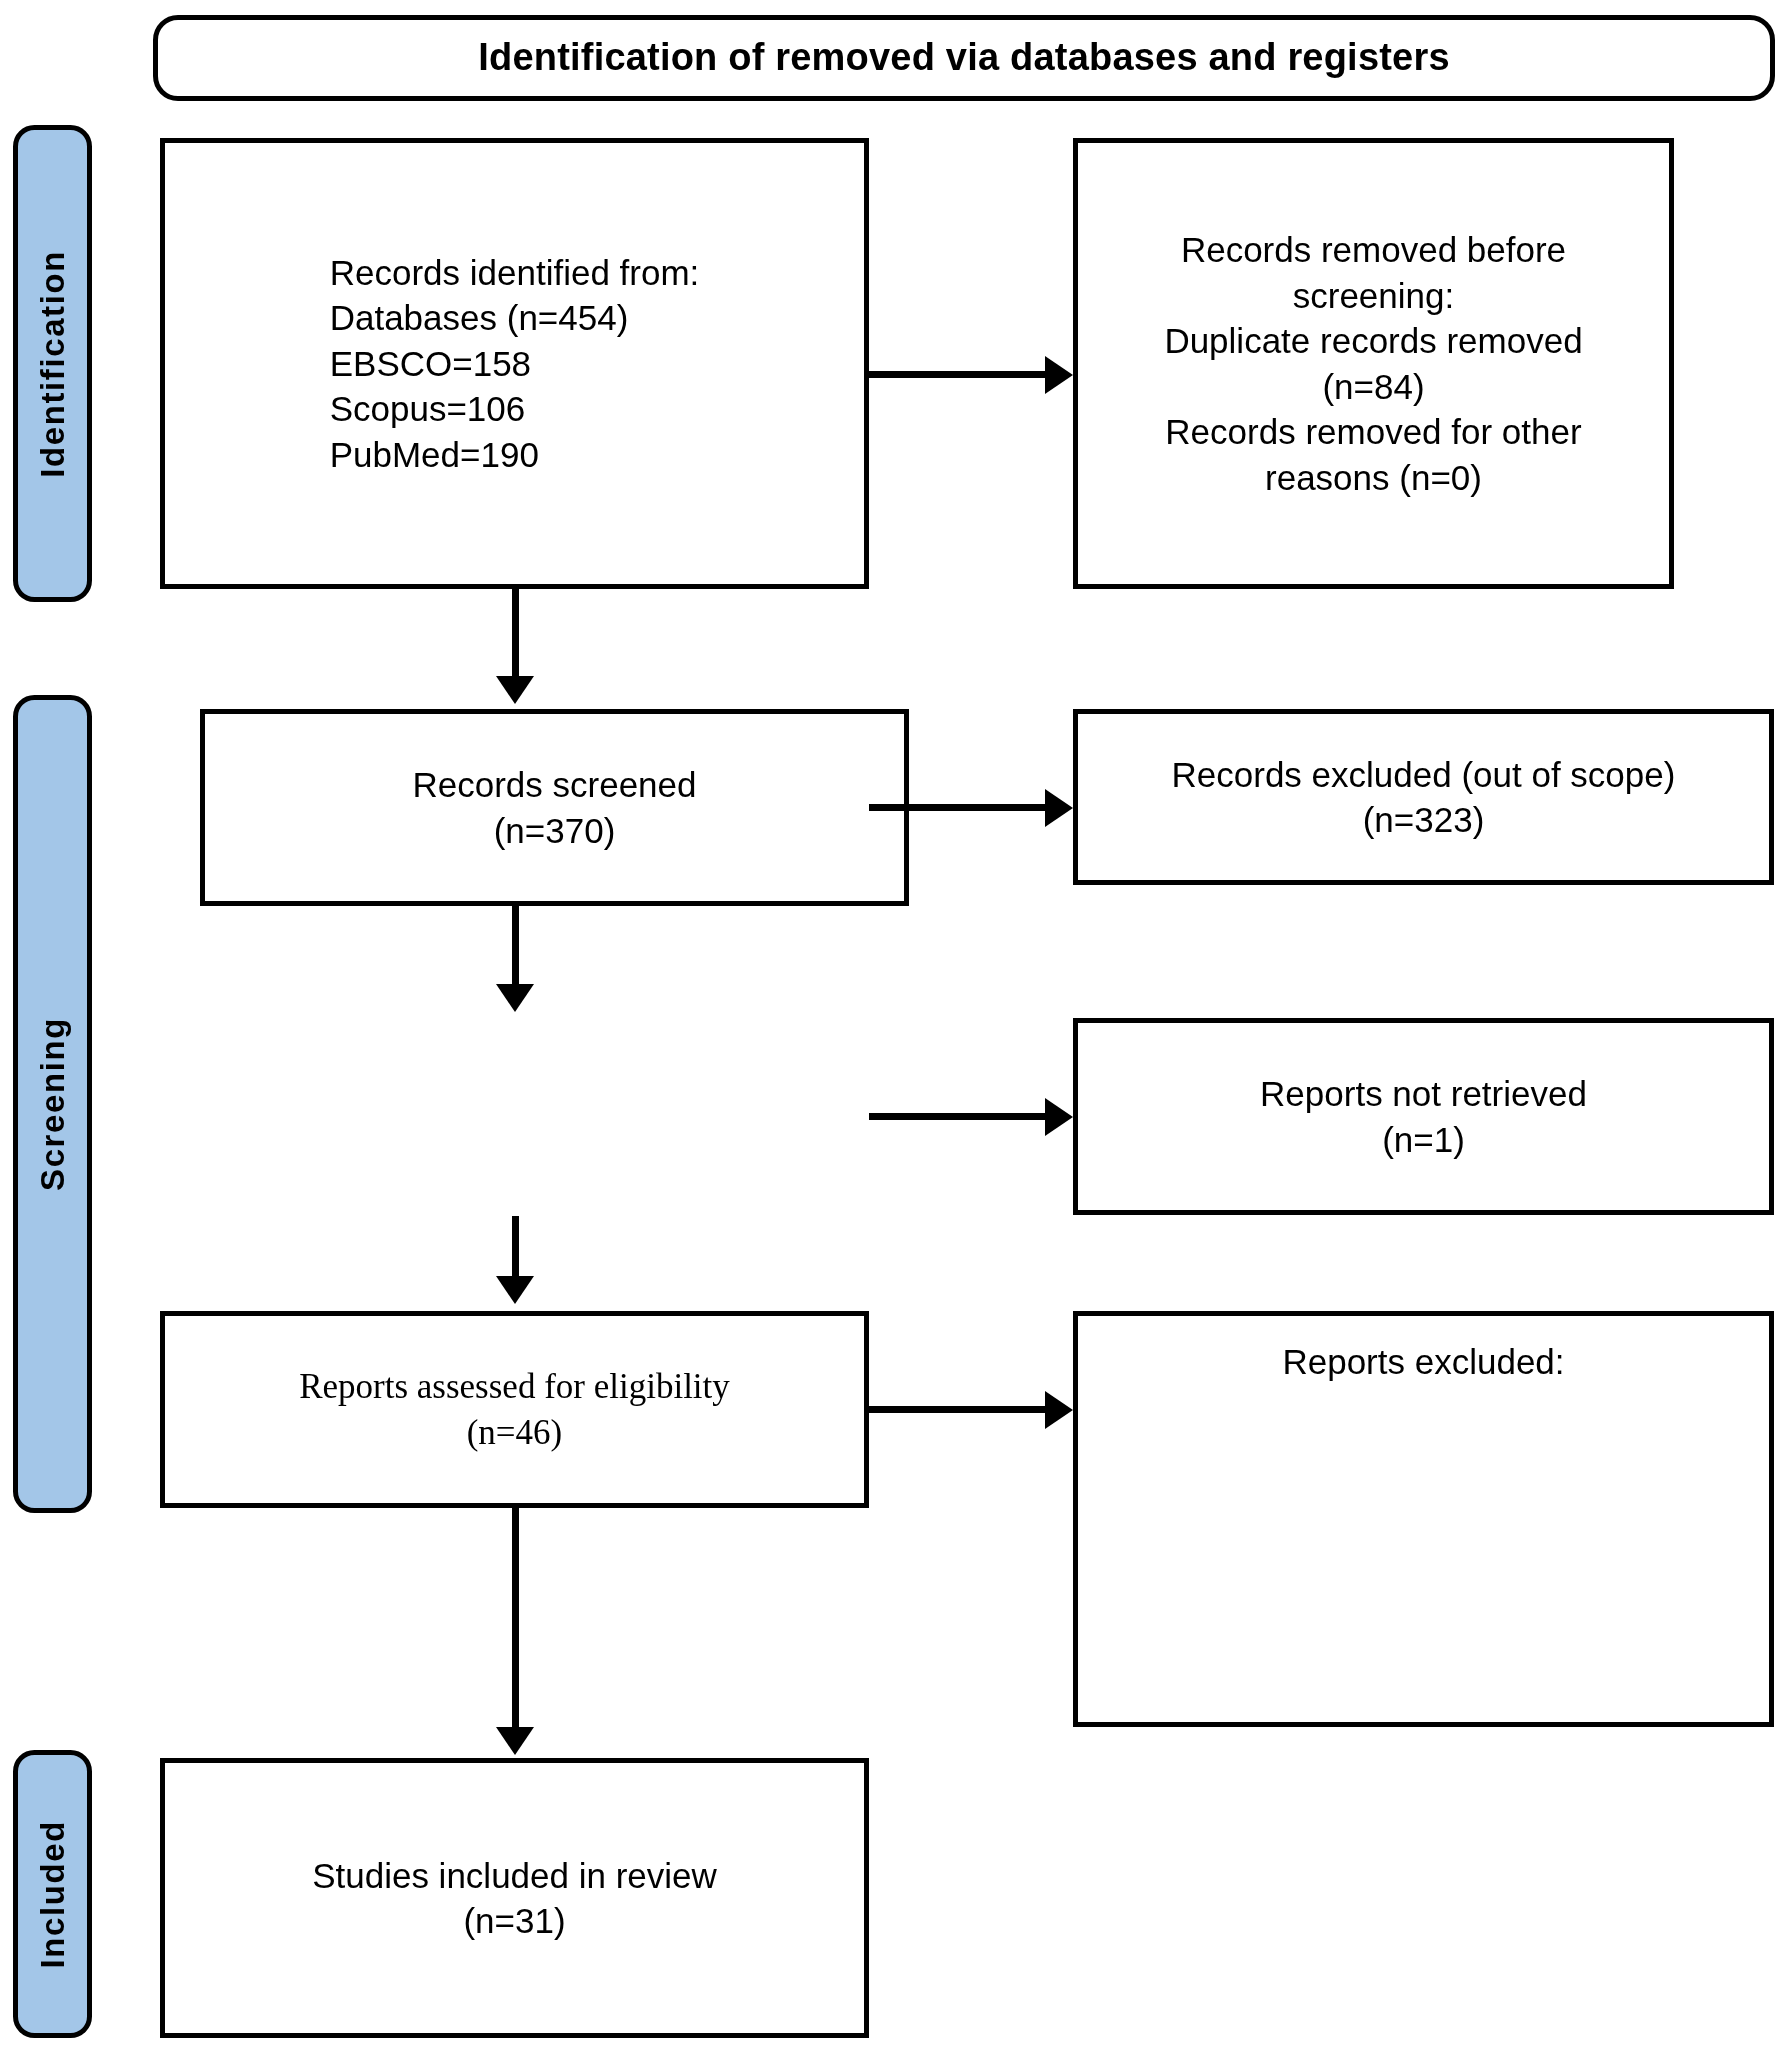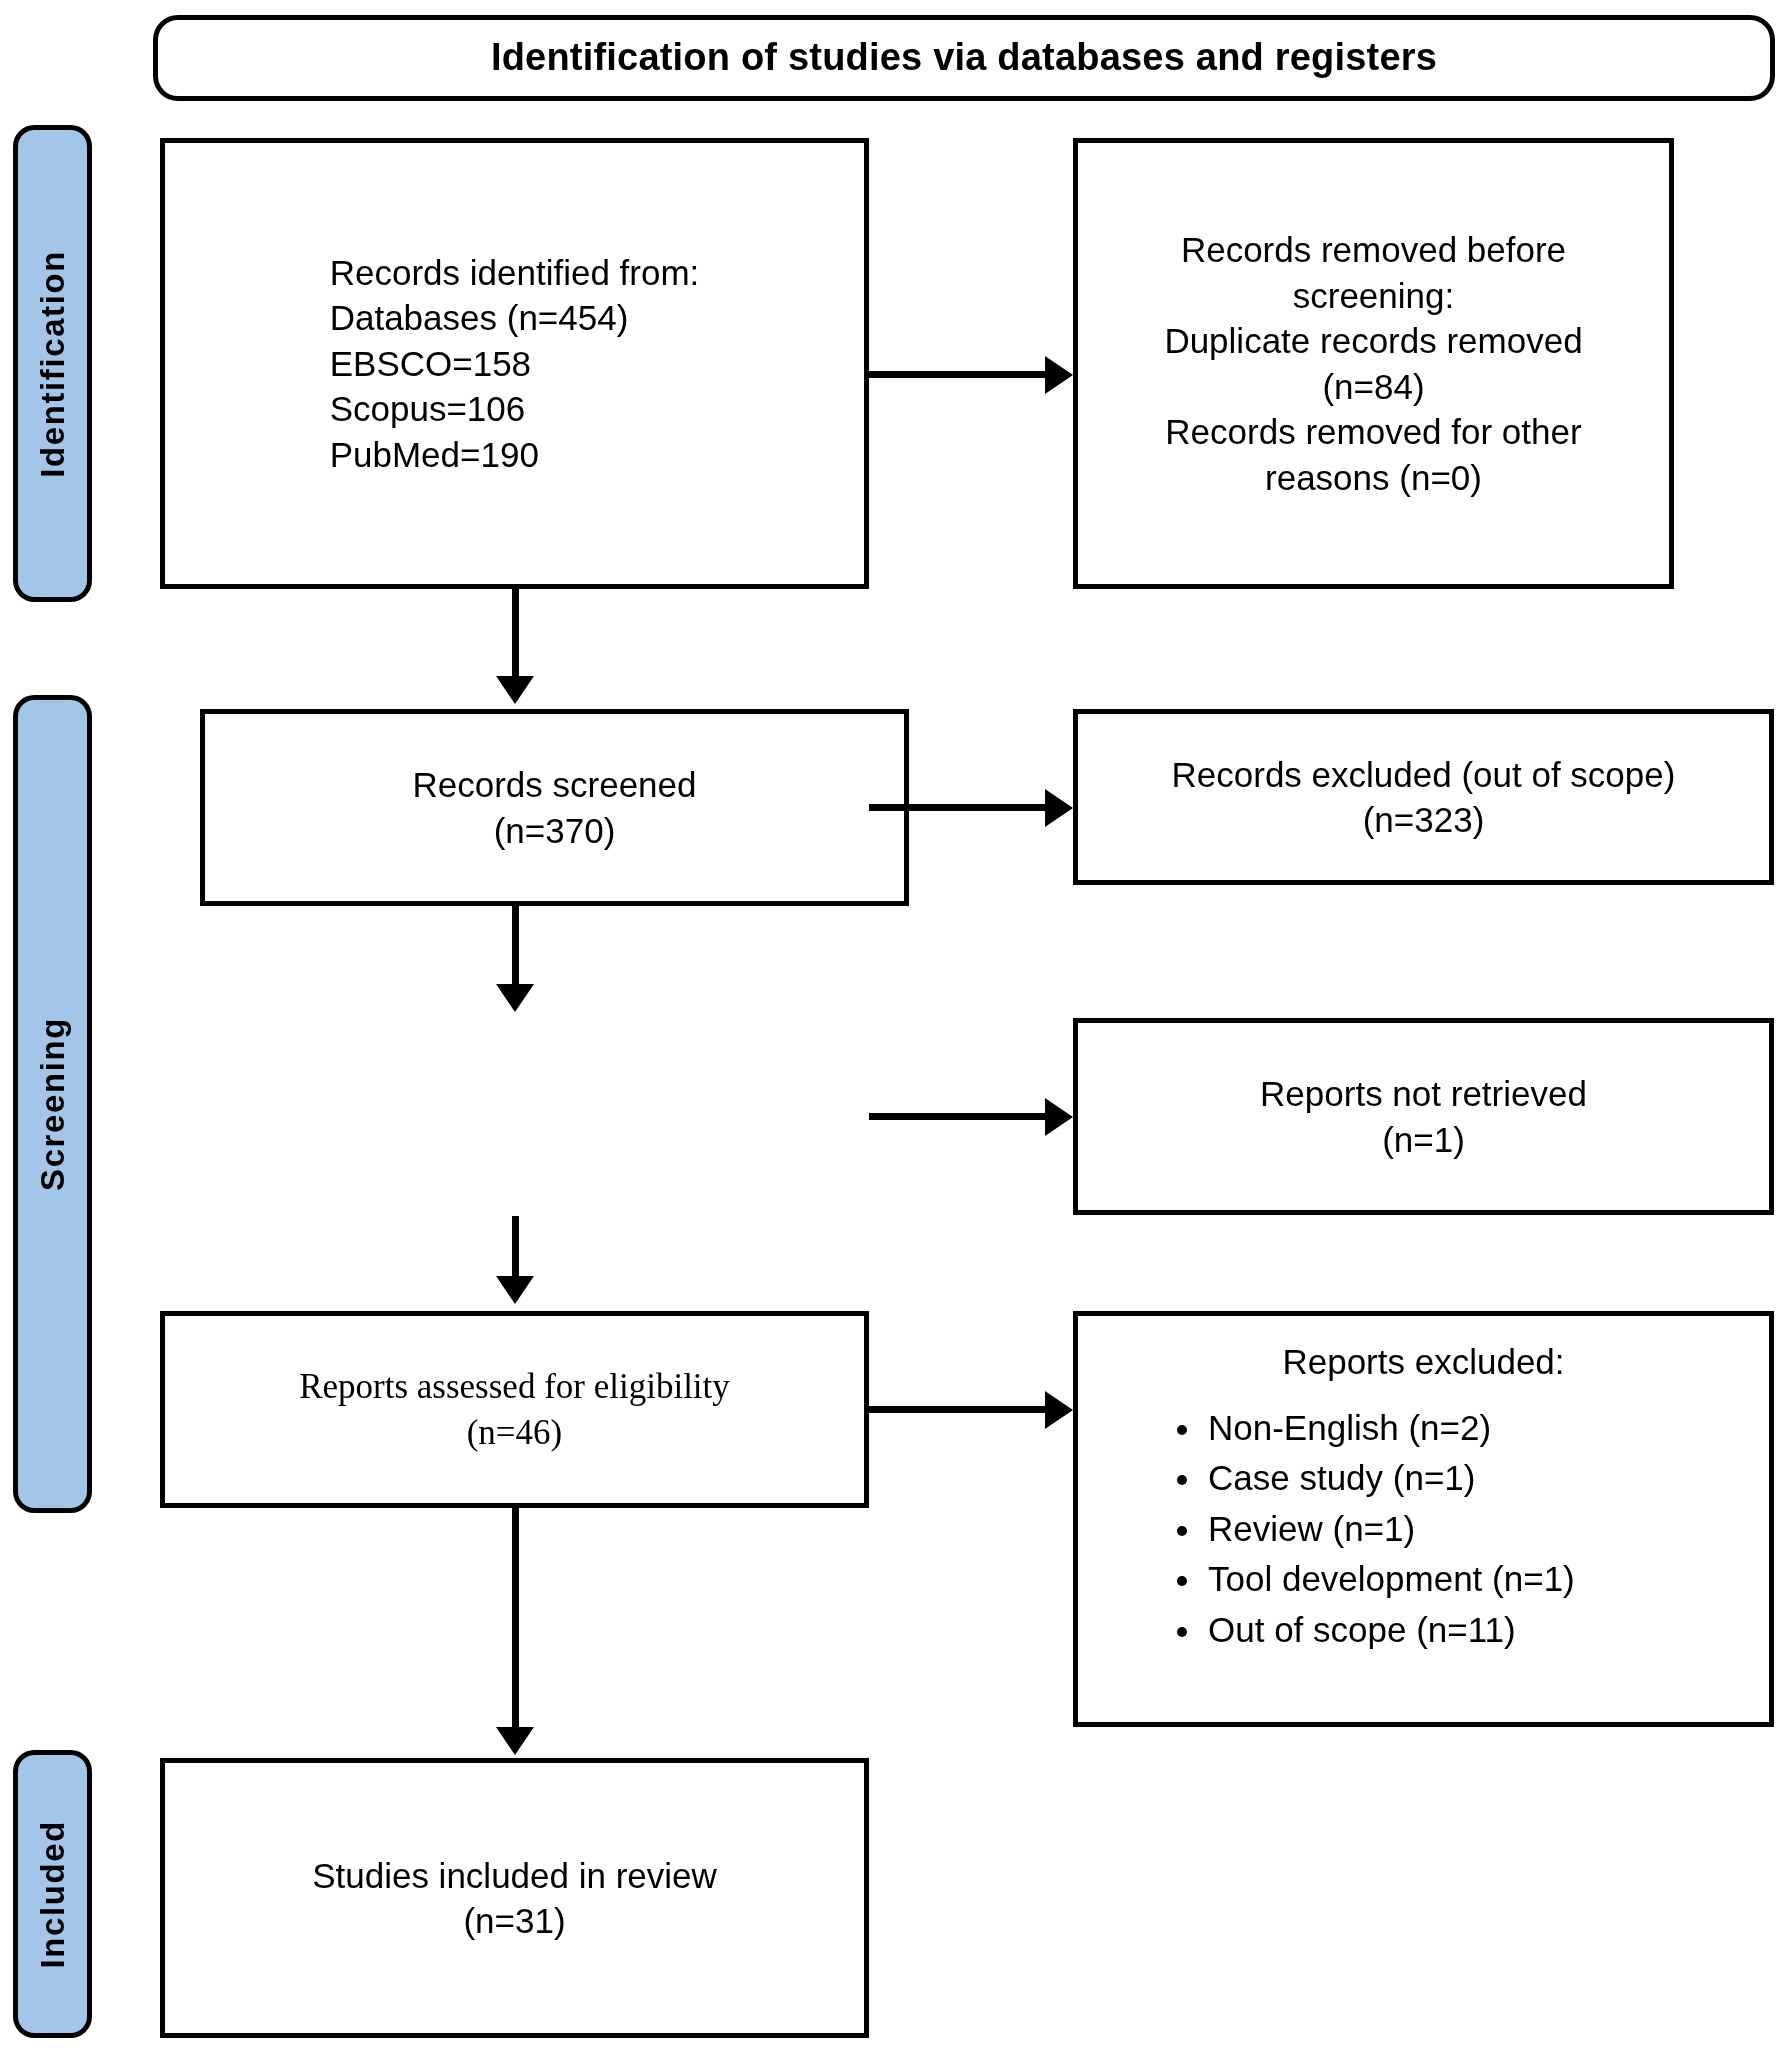"Identification of studies via databases" div.title-text { text: studies -> removed }
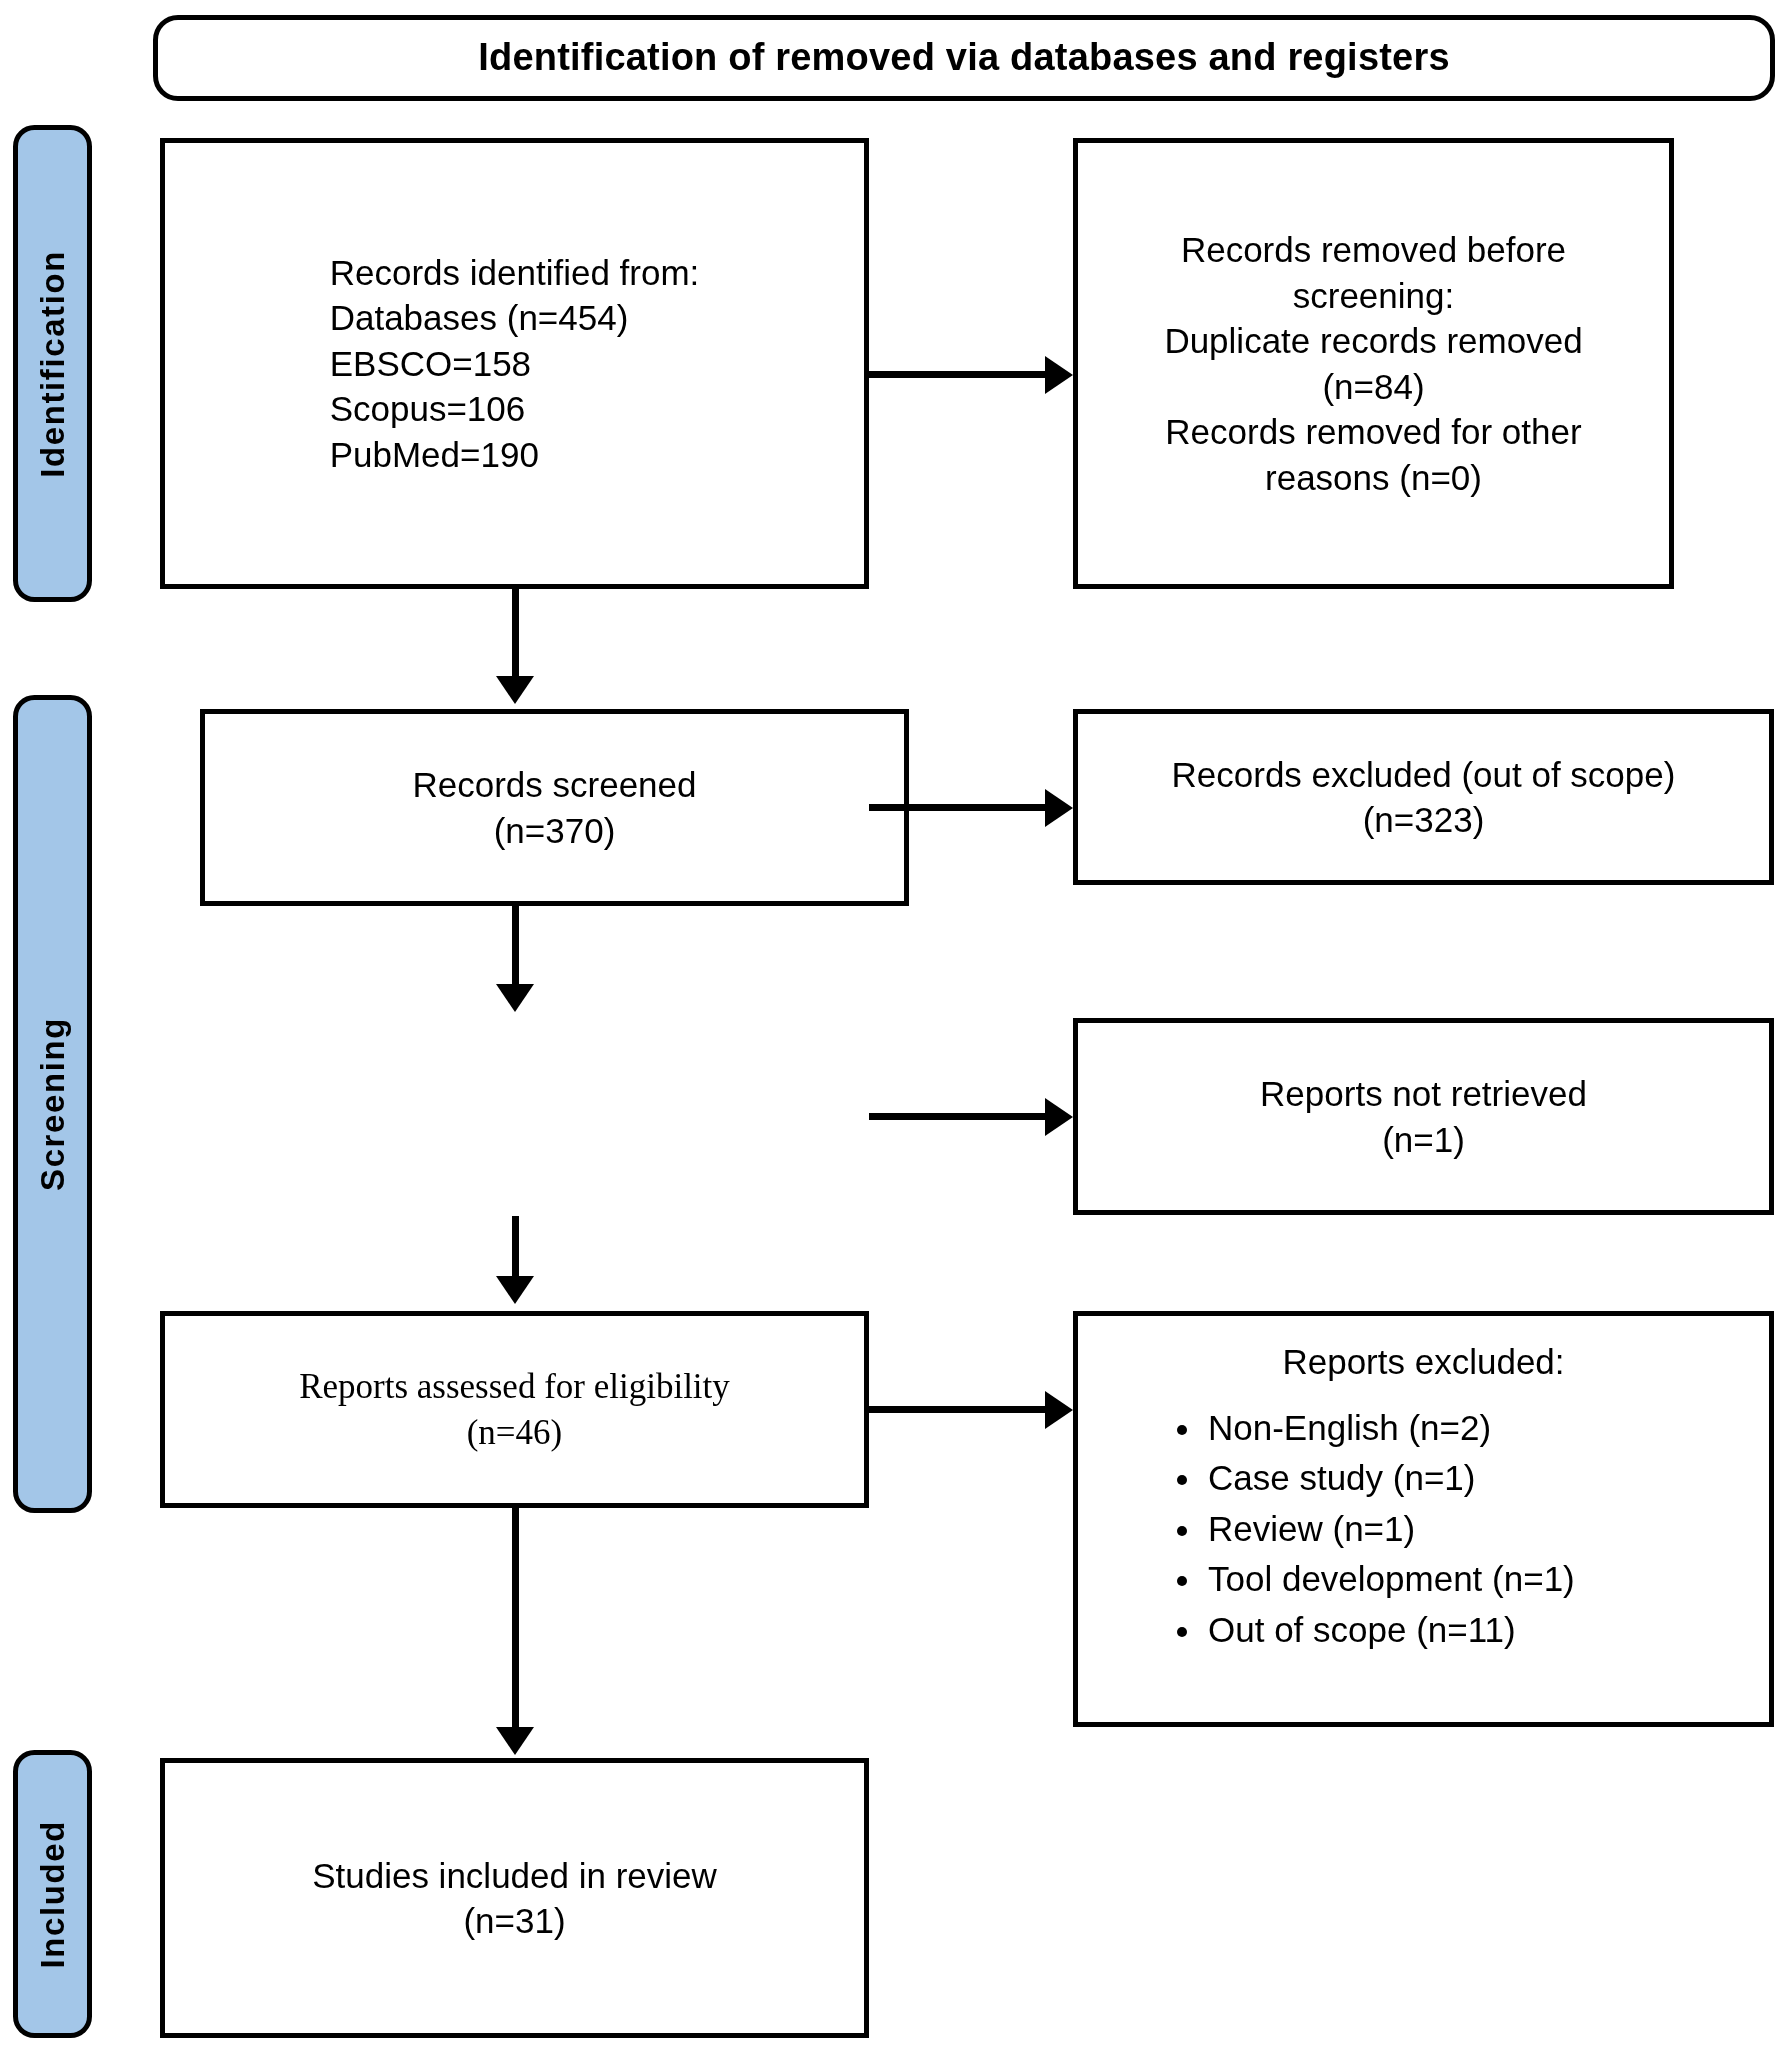"Non-English (n=2)" ul.excl-list { html: <ul> <li>Non-English (n=2)</li> <li>Case study (n=1)</li> <li>Review (n=1)</li> <li>Tool development (n=1)</li> <li>Out of scope (n=11)</li> </ul> -> none }
